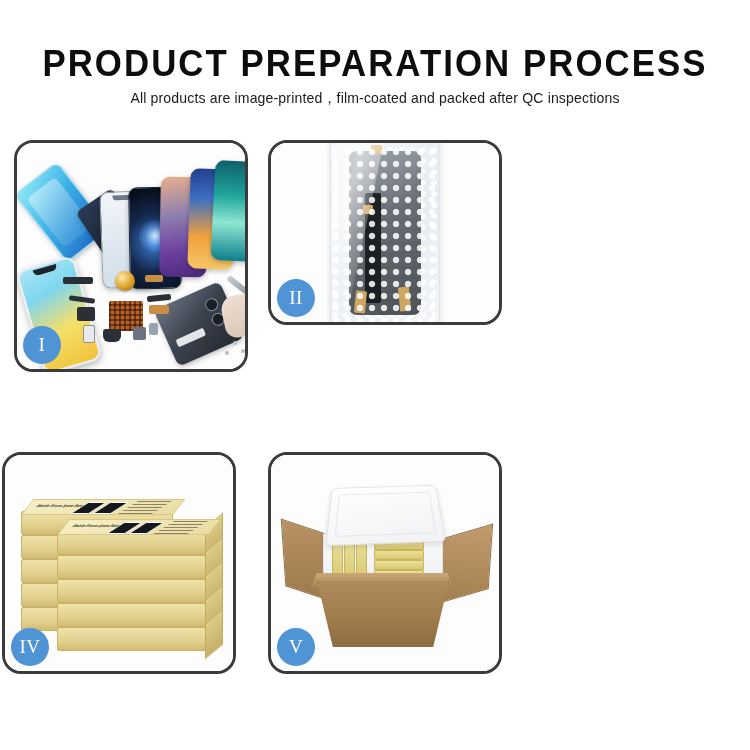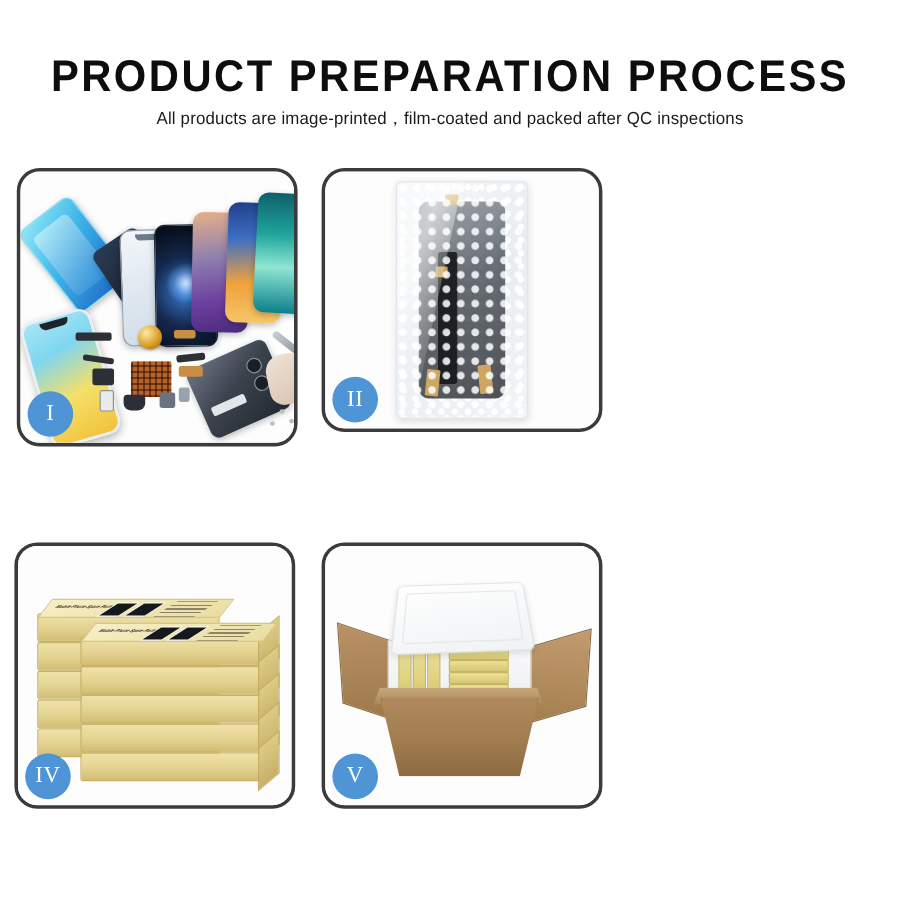"II" #p2 { height: 220px -> 185px }
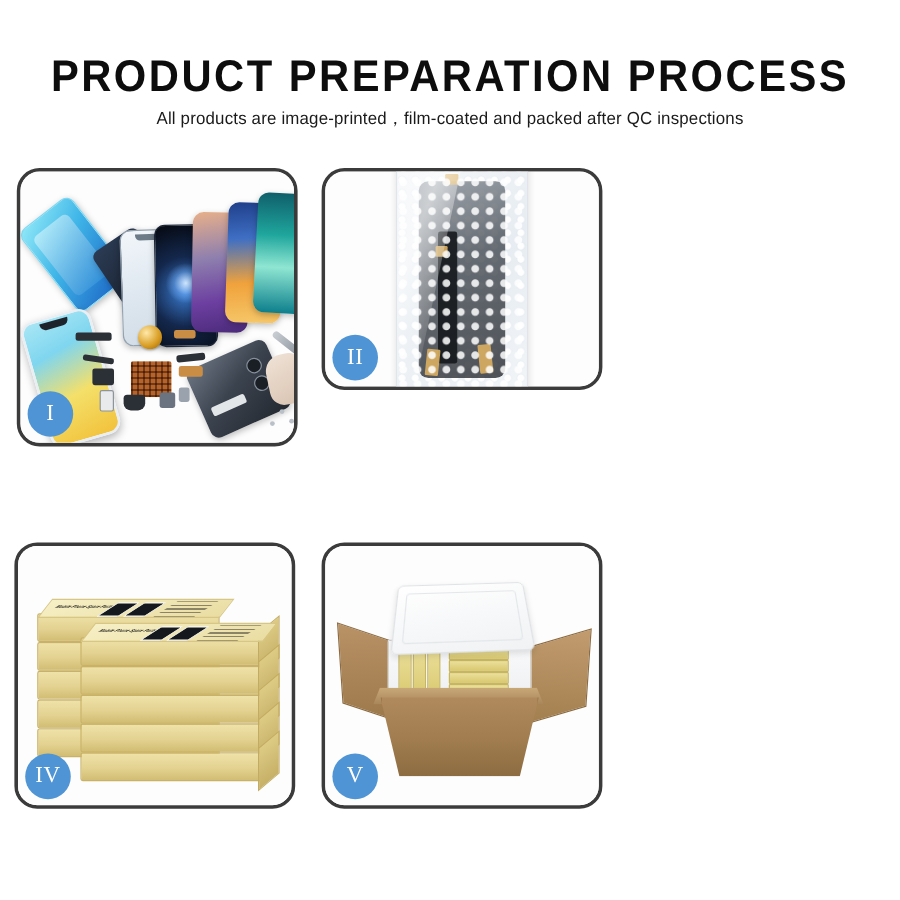"IV" #p4 { left: 12px -> 2px }
